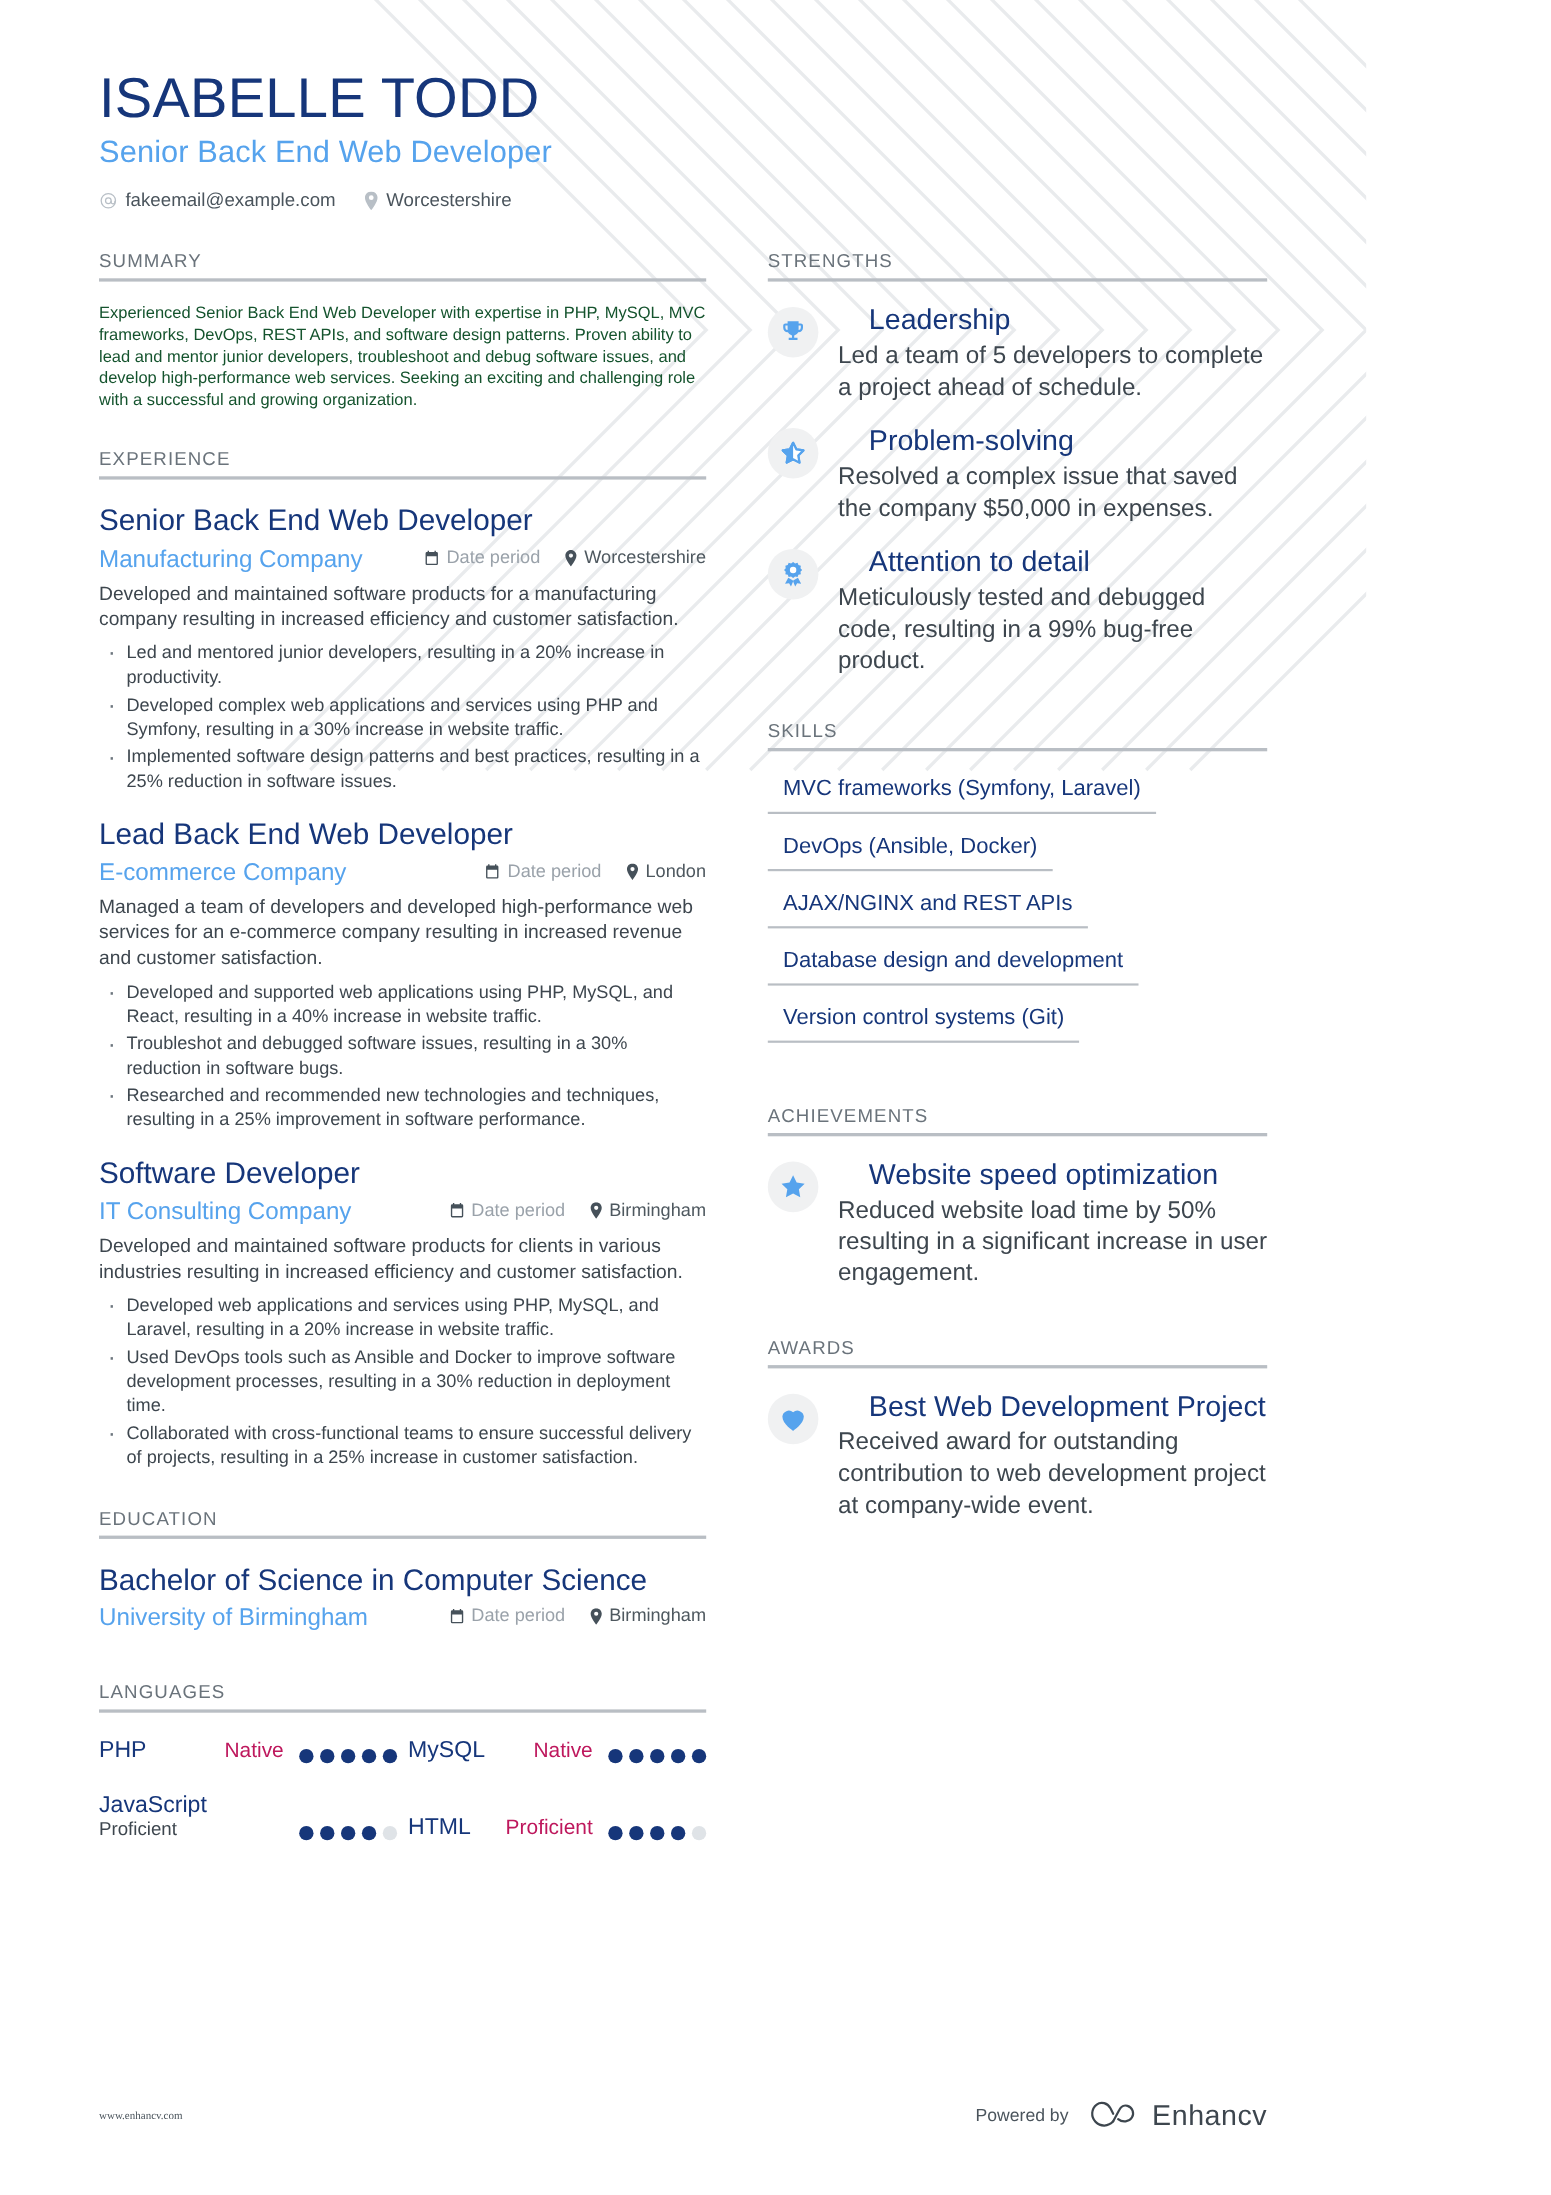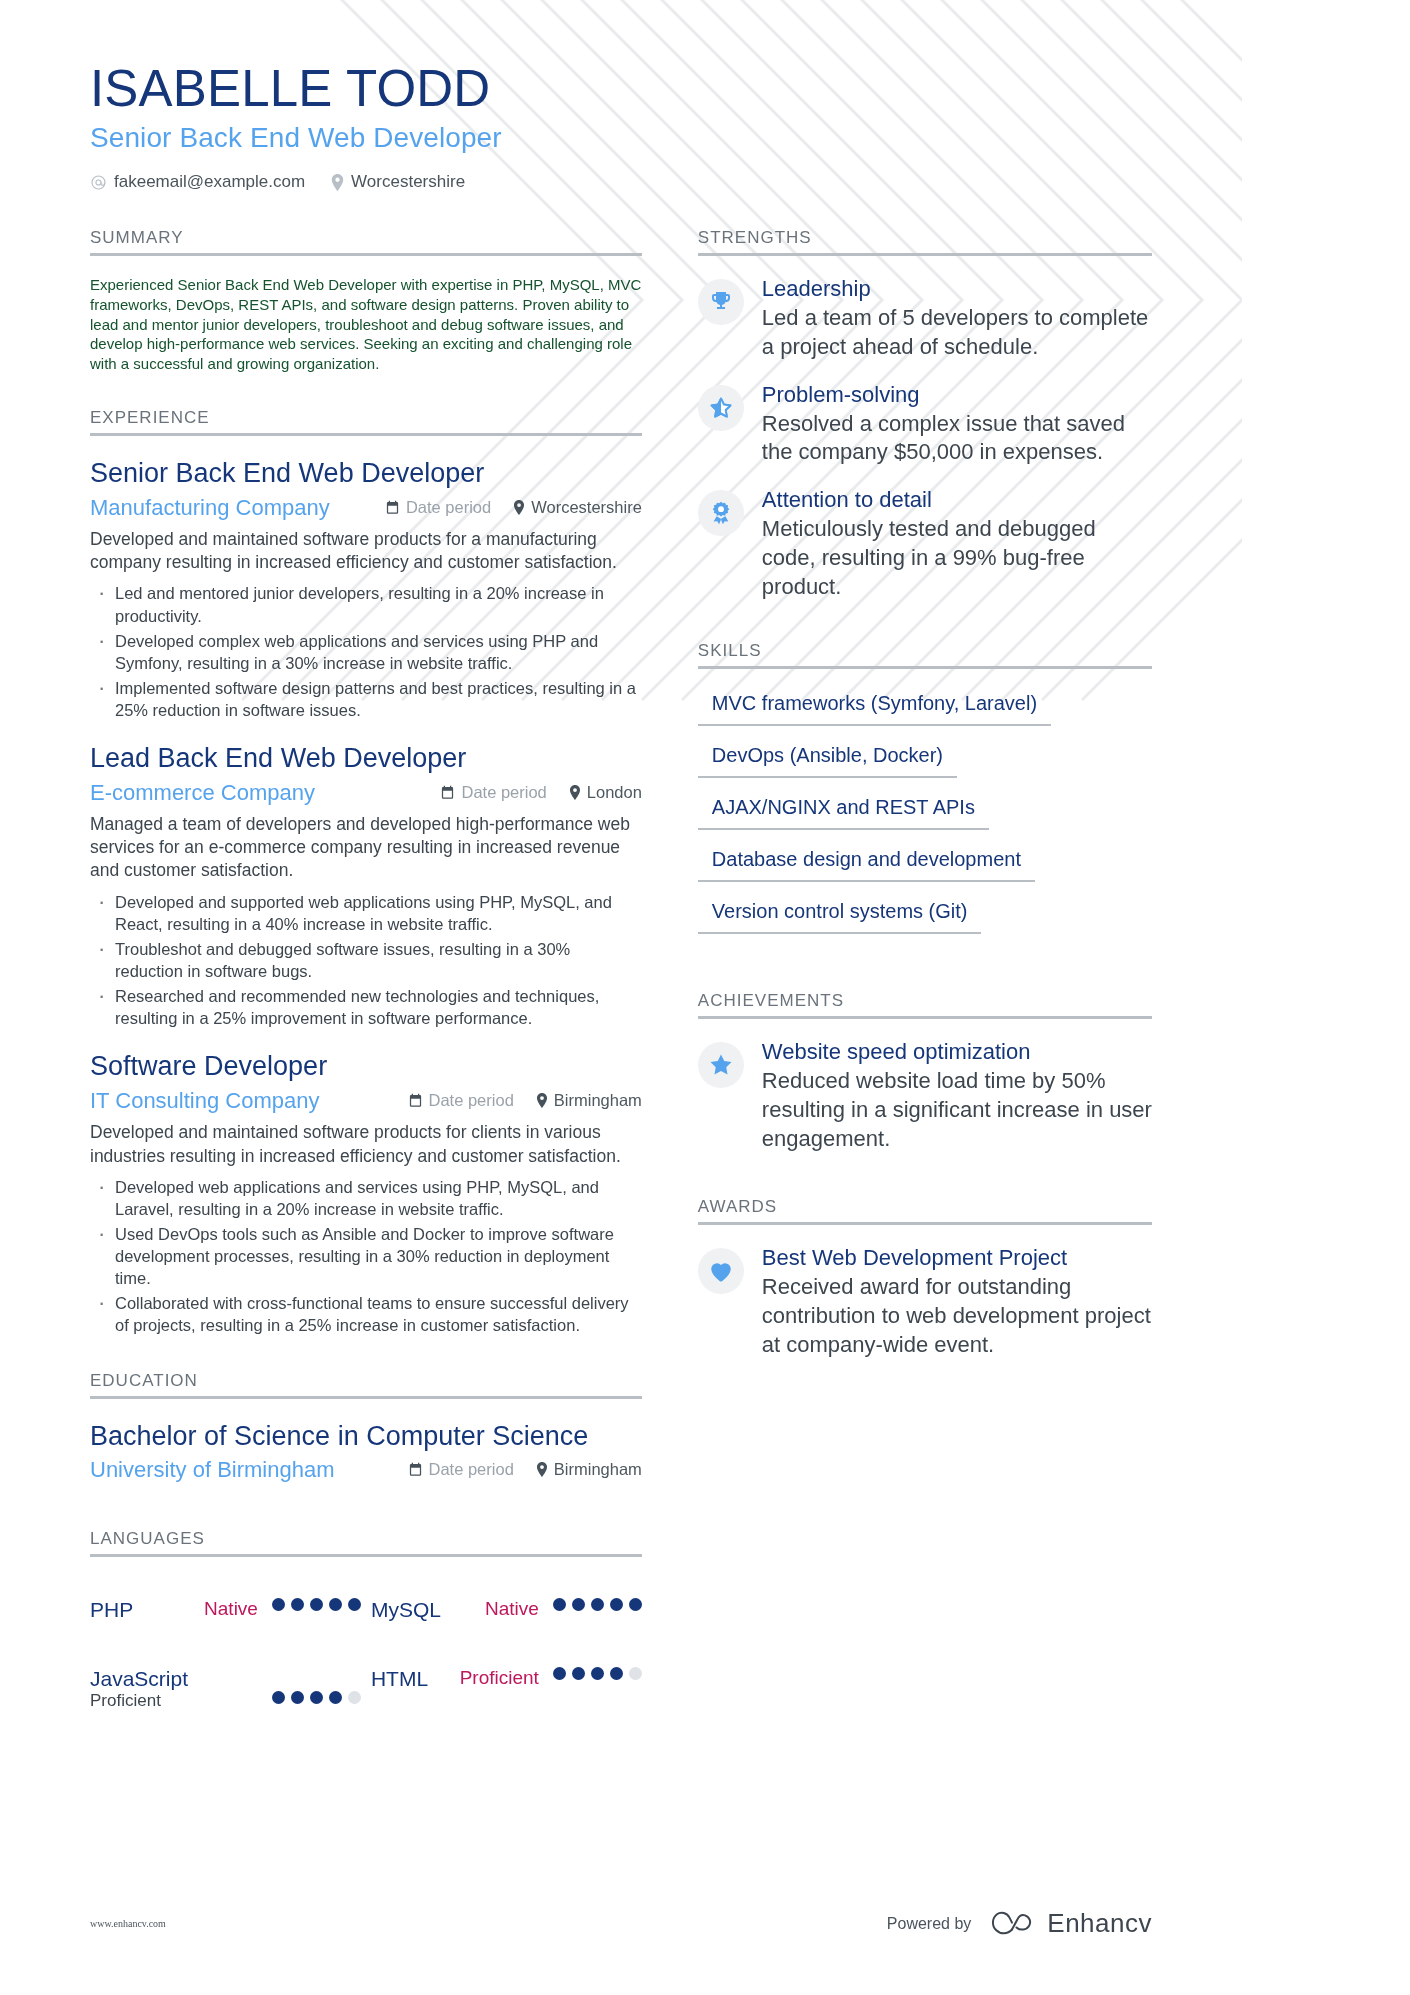"Leadership" .item-title { font-size: 22px -> 26px; margin-left: none -> 28px }
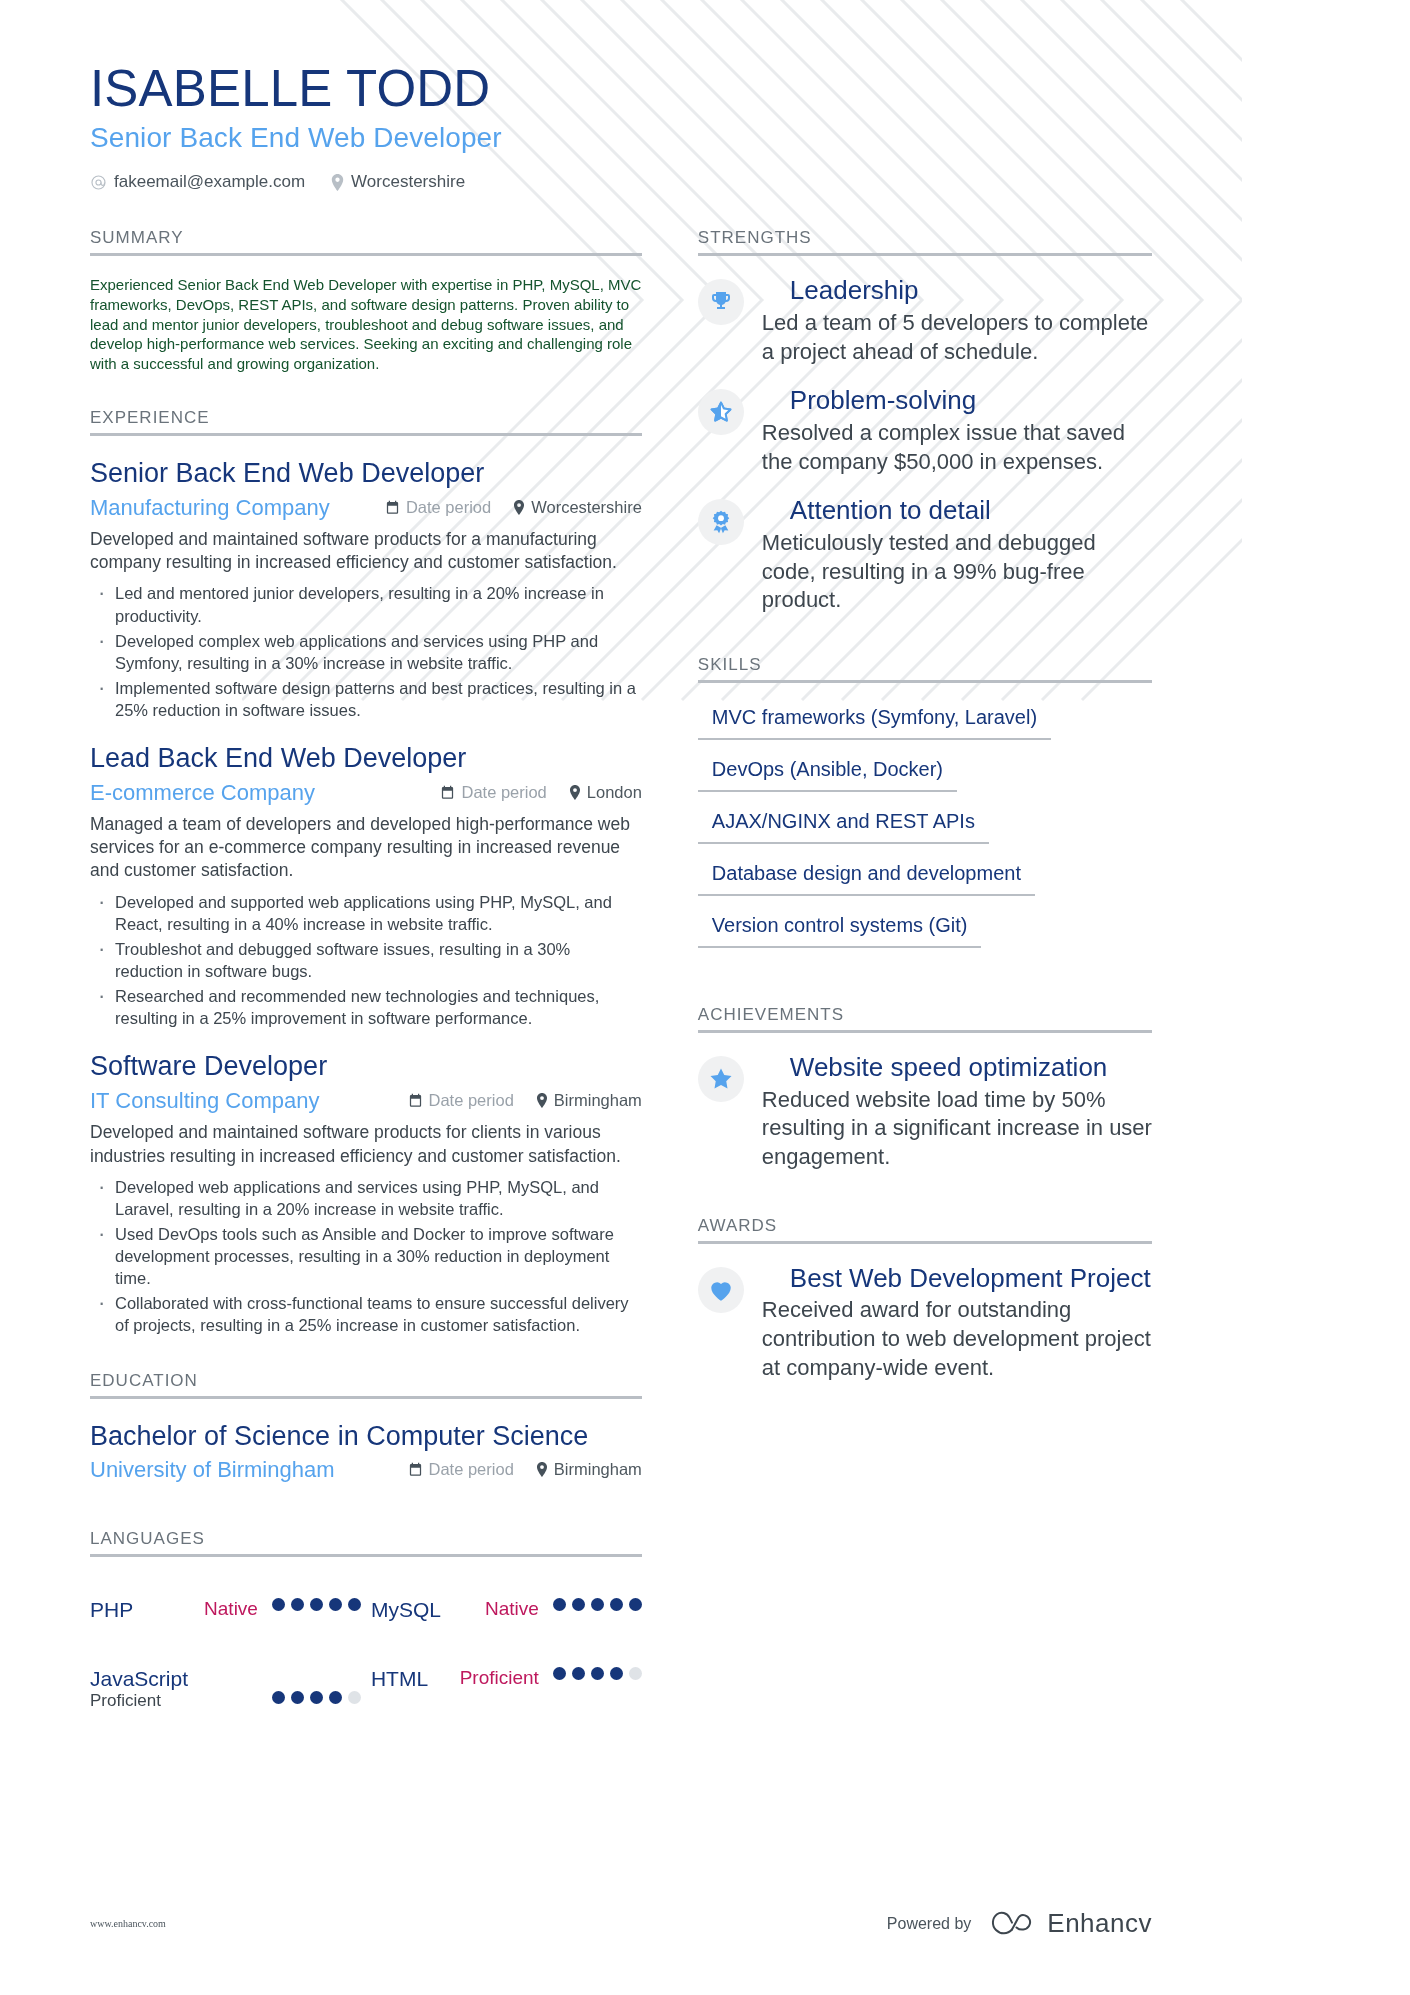"PHP" .lang-item { align-items: flex-start -> flex-end; margin-top: 19px -> none }
